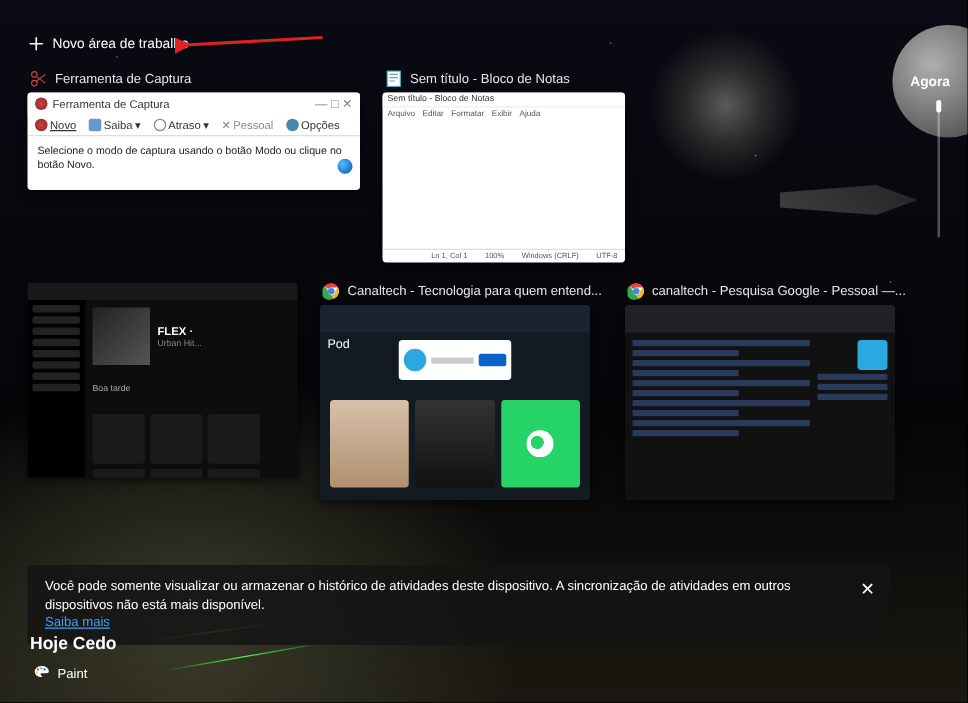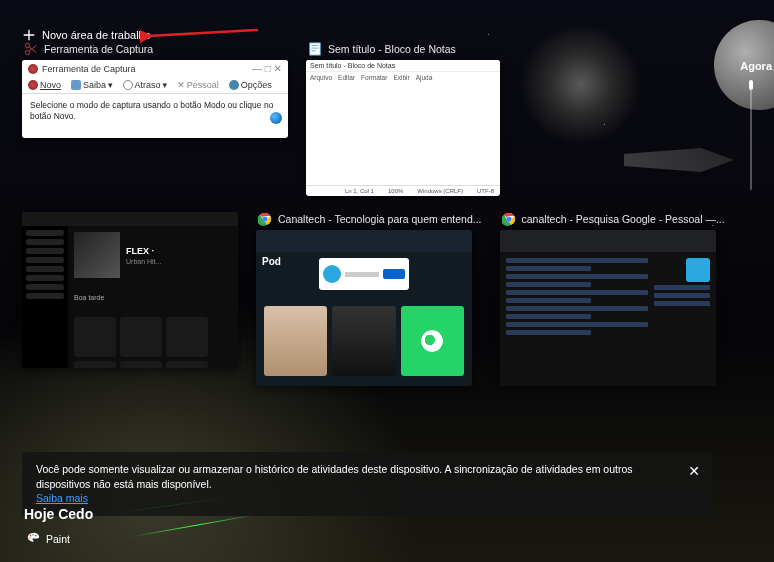"Ferramenta de Captura" div.row { margin-top: 0 -> 14px }
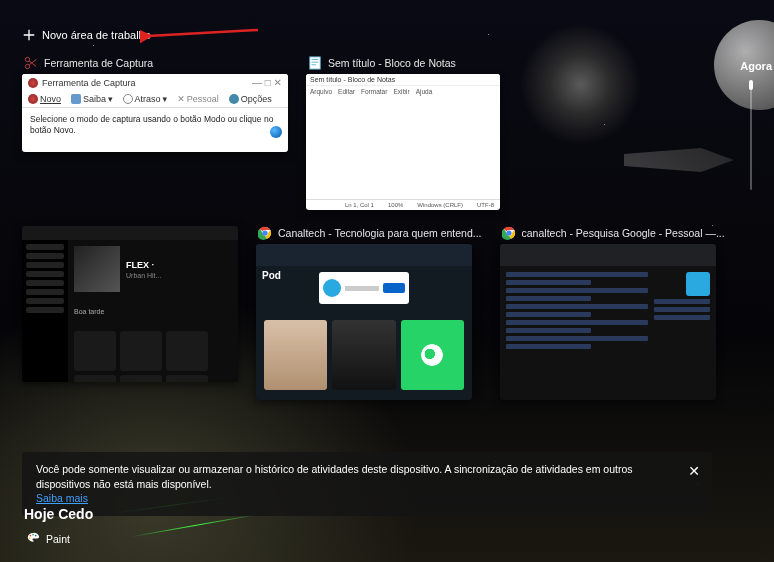"Agora" .timeline-label { right: 2px -> 14px }
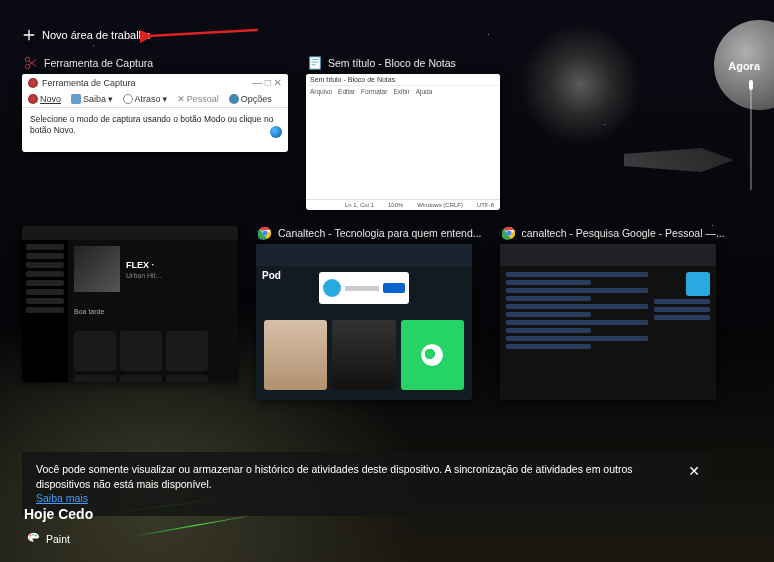"Pod" div { font-weight: 700 -> 400 }
